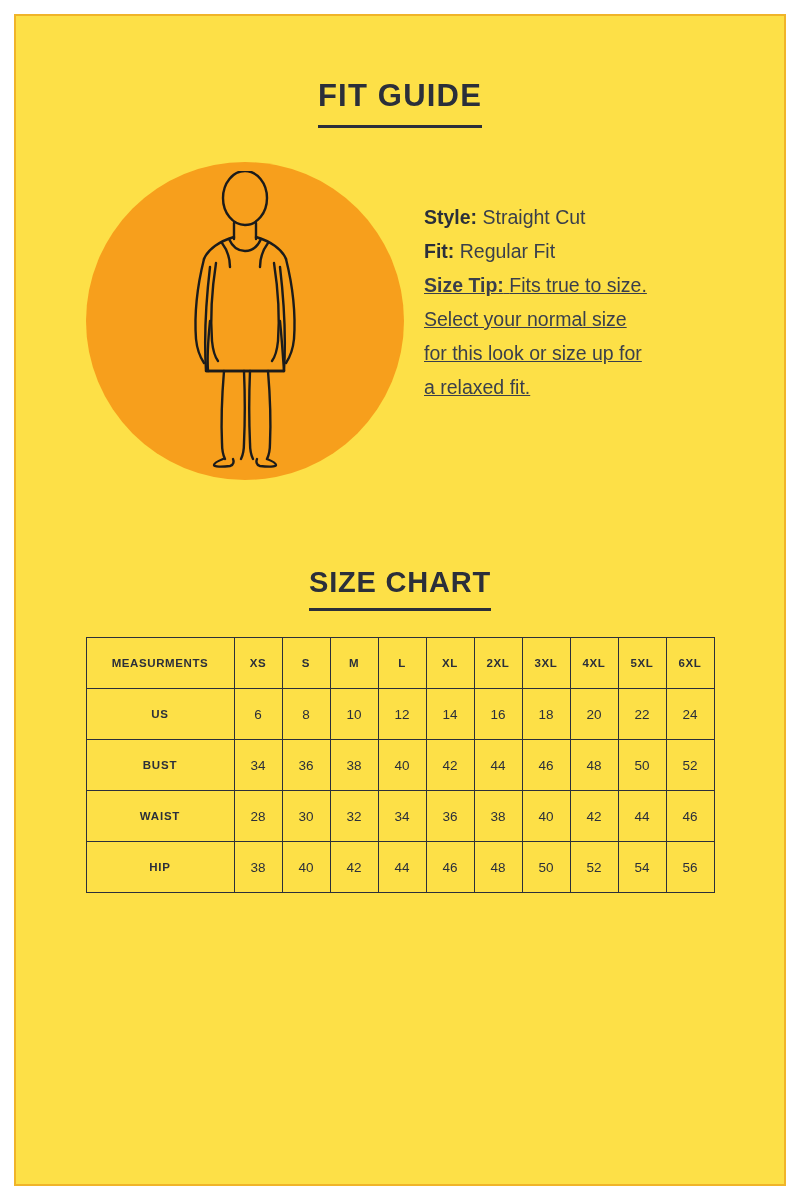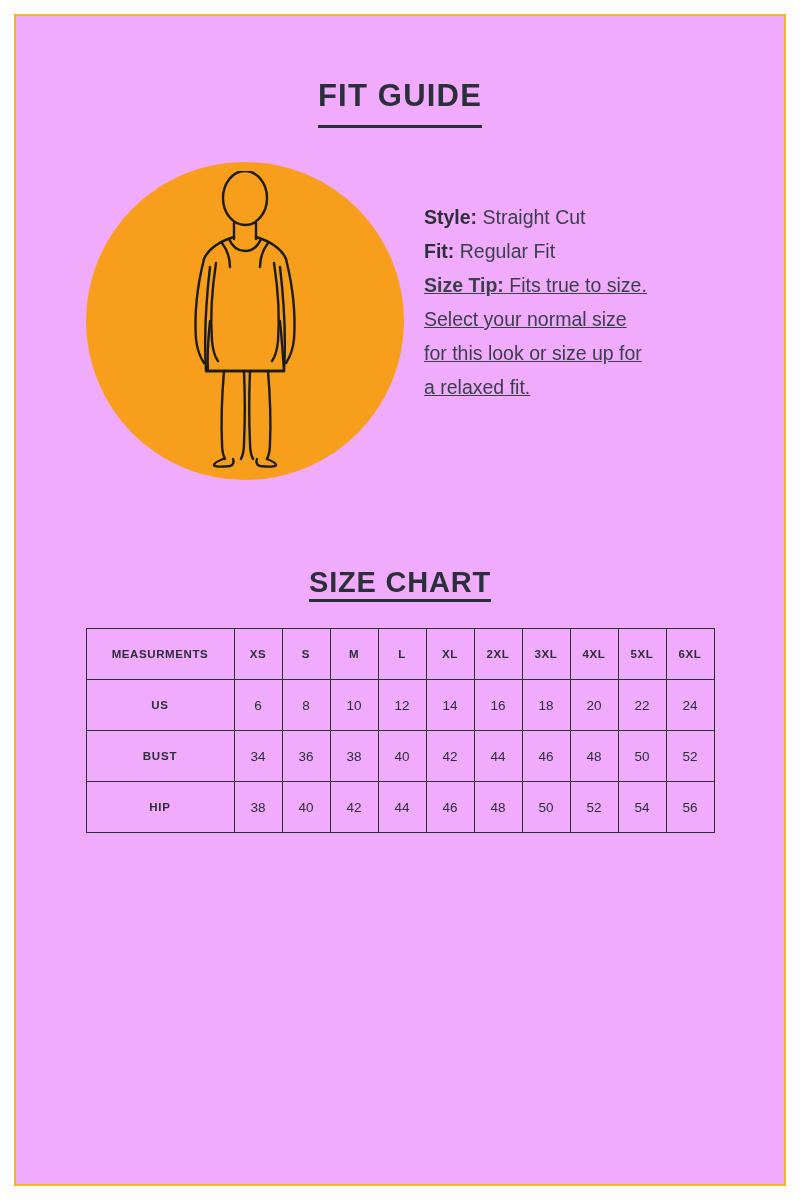"FIT GUIDE" .frame { background: #f0abfc -> #fde047 }
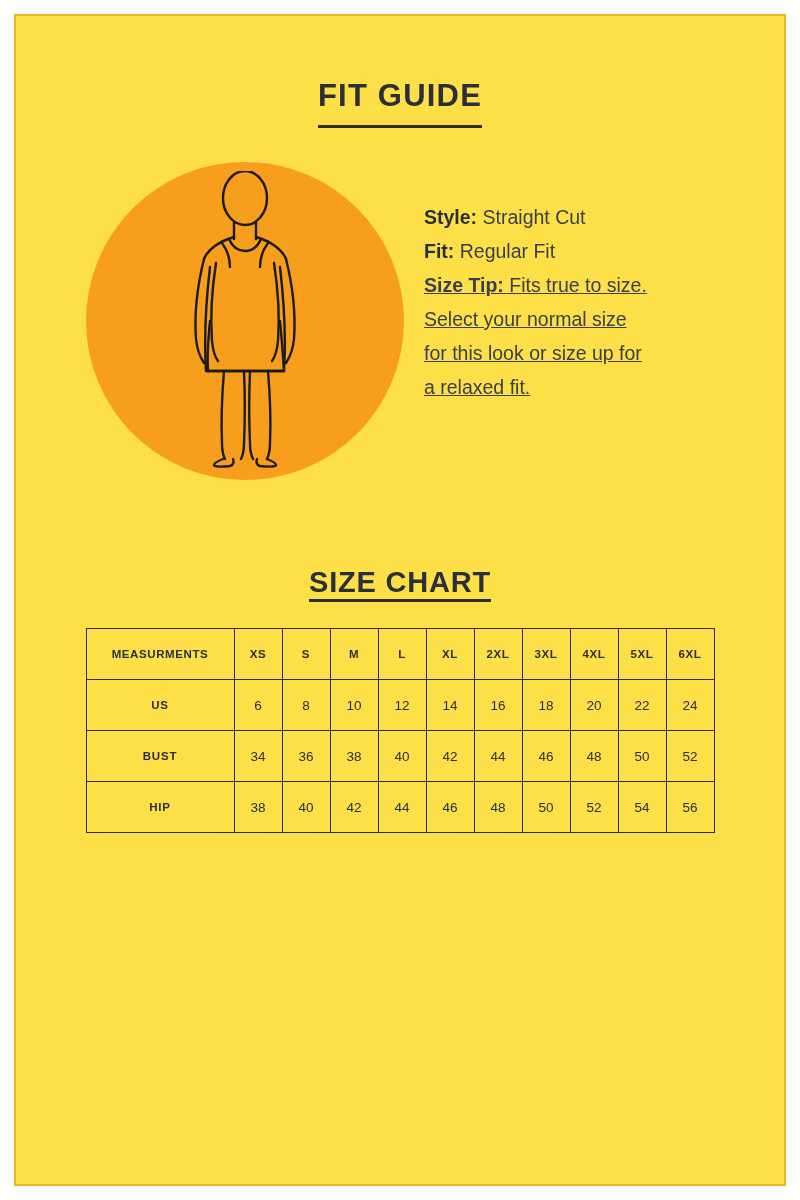"SIZE CHART" .size-title { padding-bottom: none -> 9px }
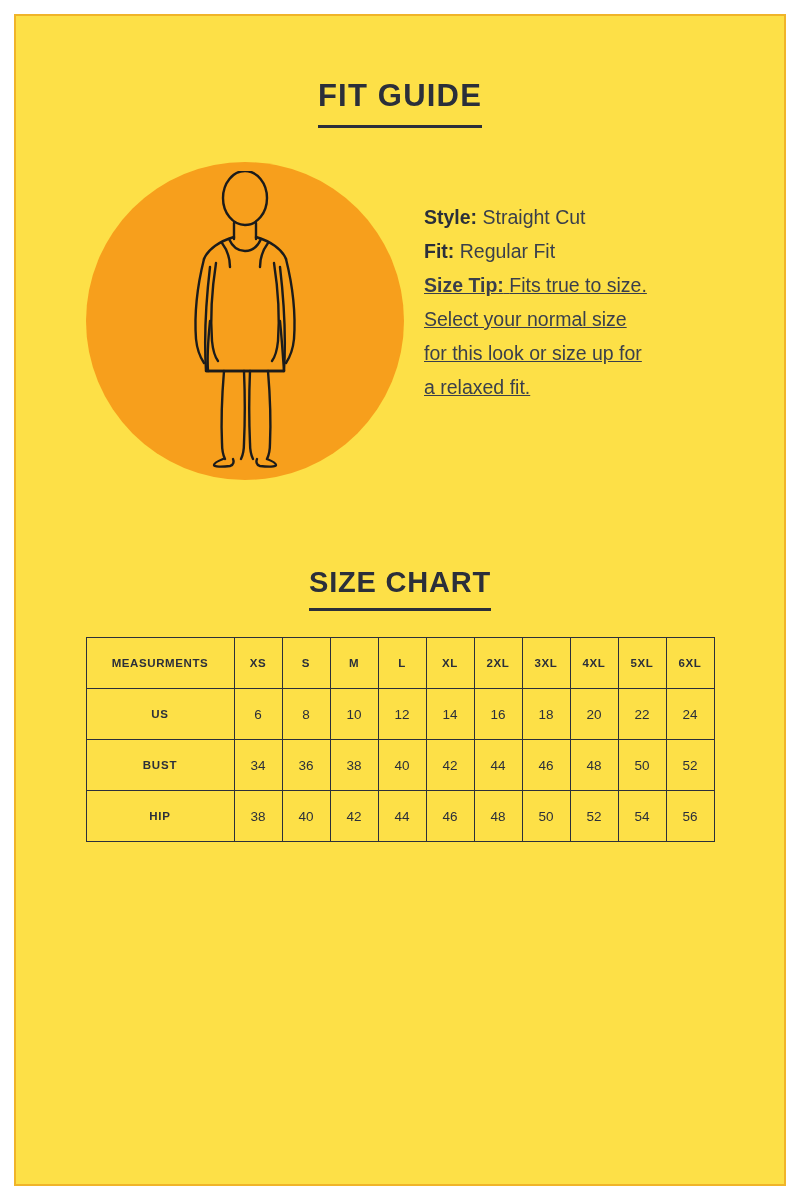"WAIST" tr { html: none -> <tr> <th>WAIST</th> <td>28</td> <td>30</td> <td>32</td> <td>34</td> <td>36</td> <td>38</td> <td>40</td> <td>42</td> <td>44</td> <td>46</td> </tr> }
